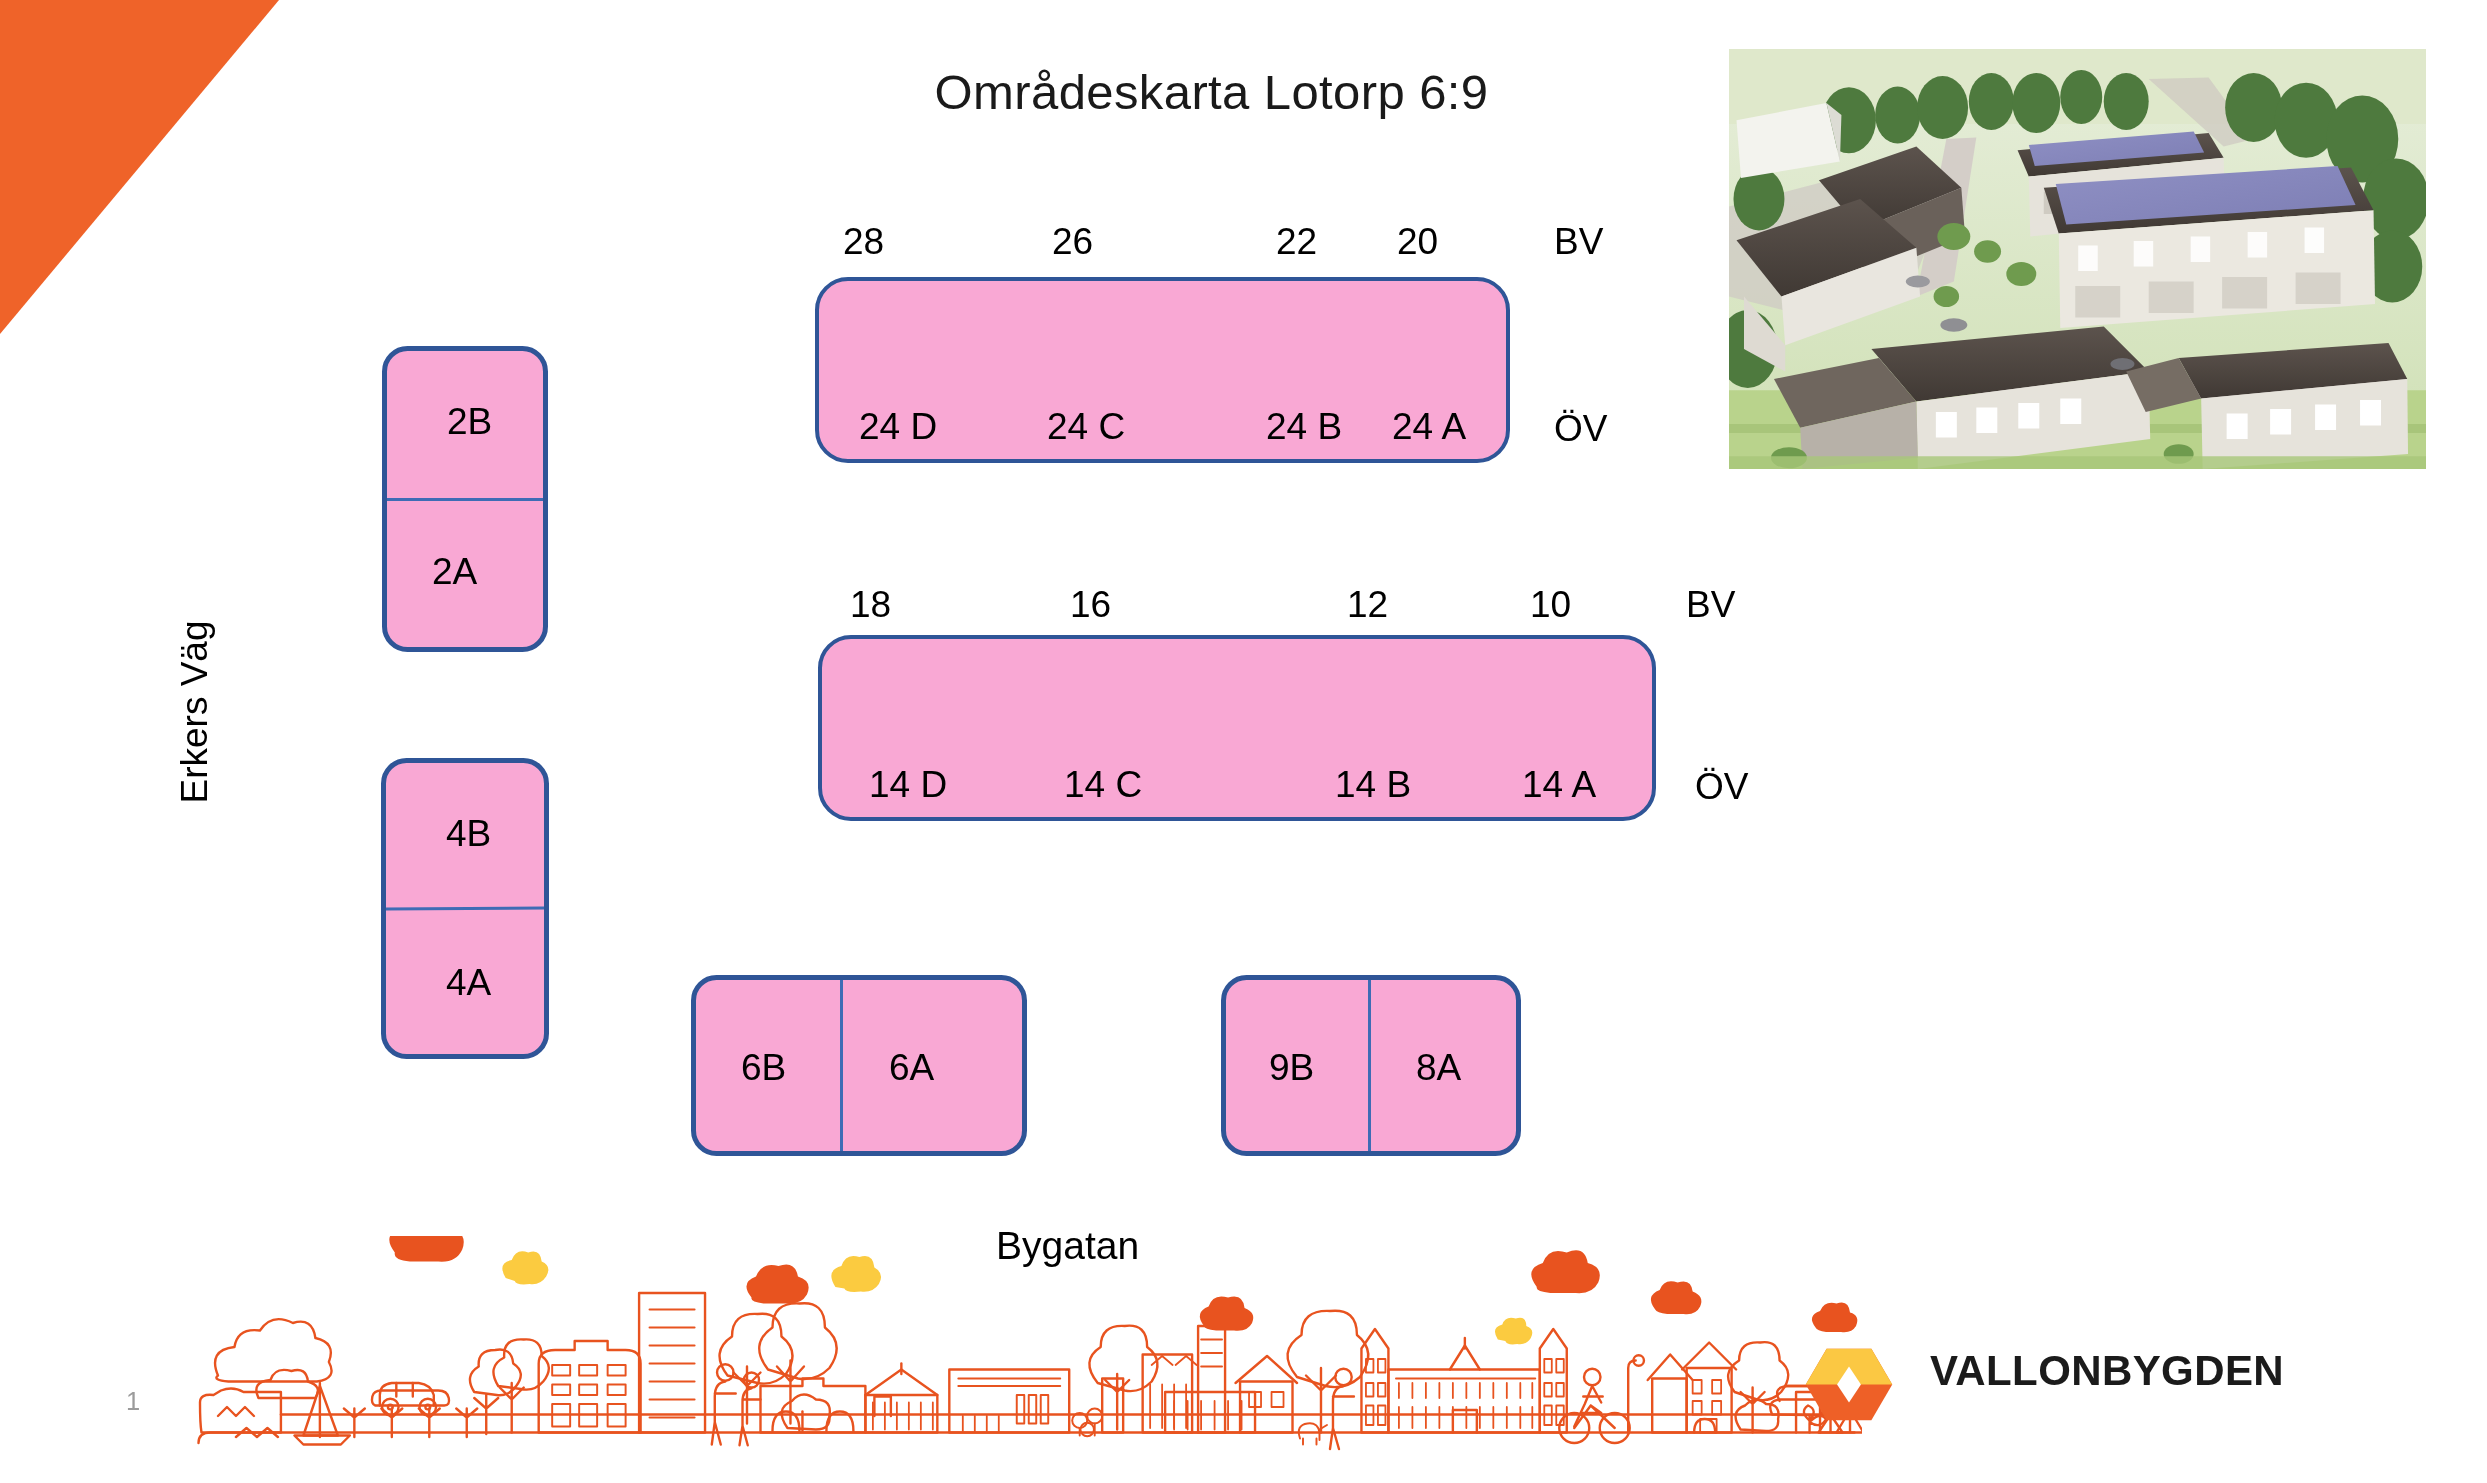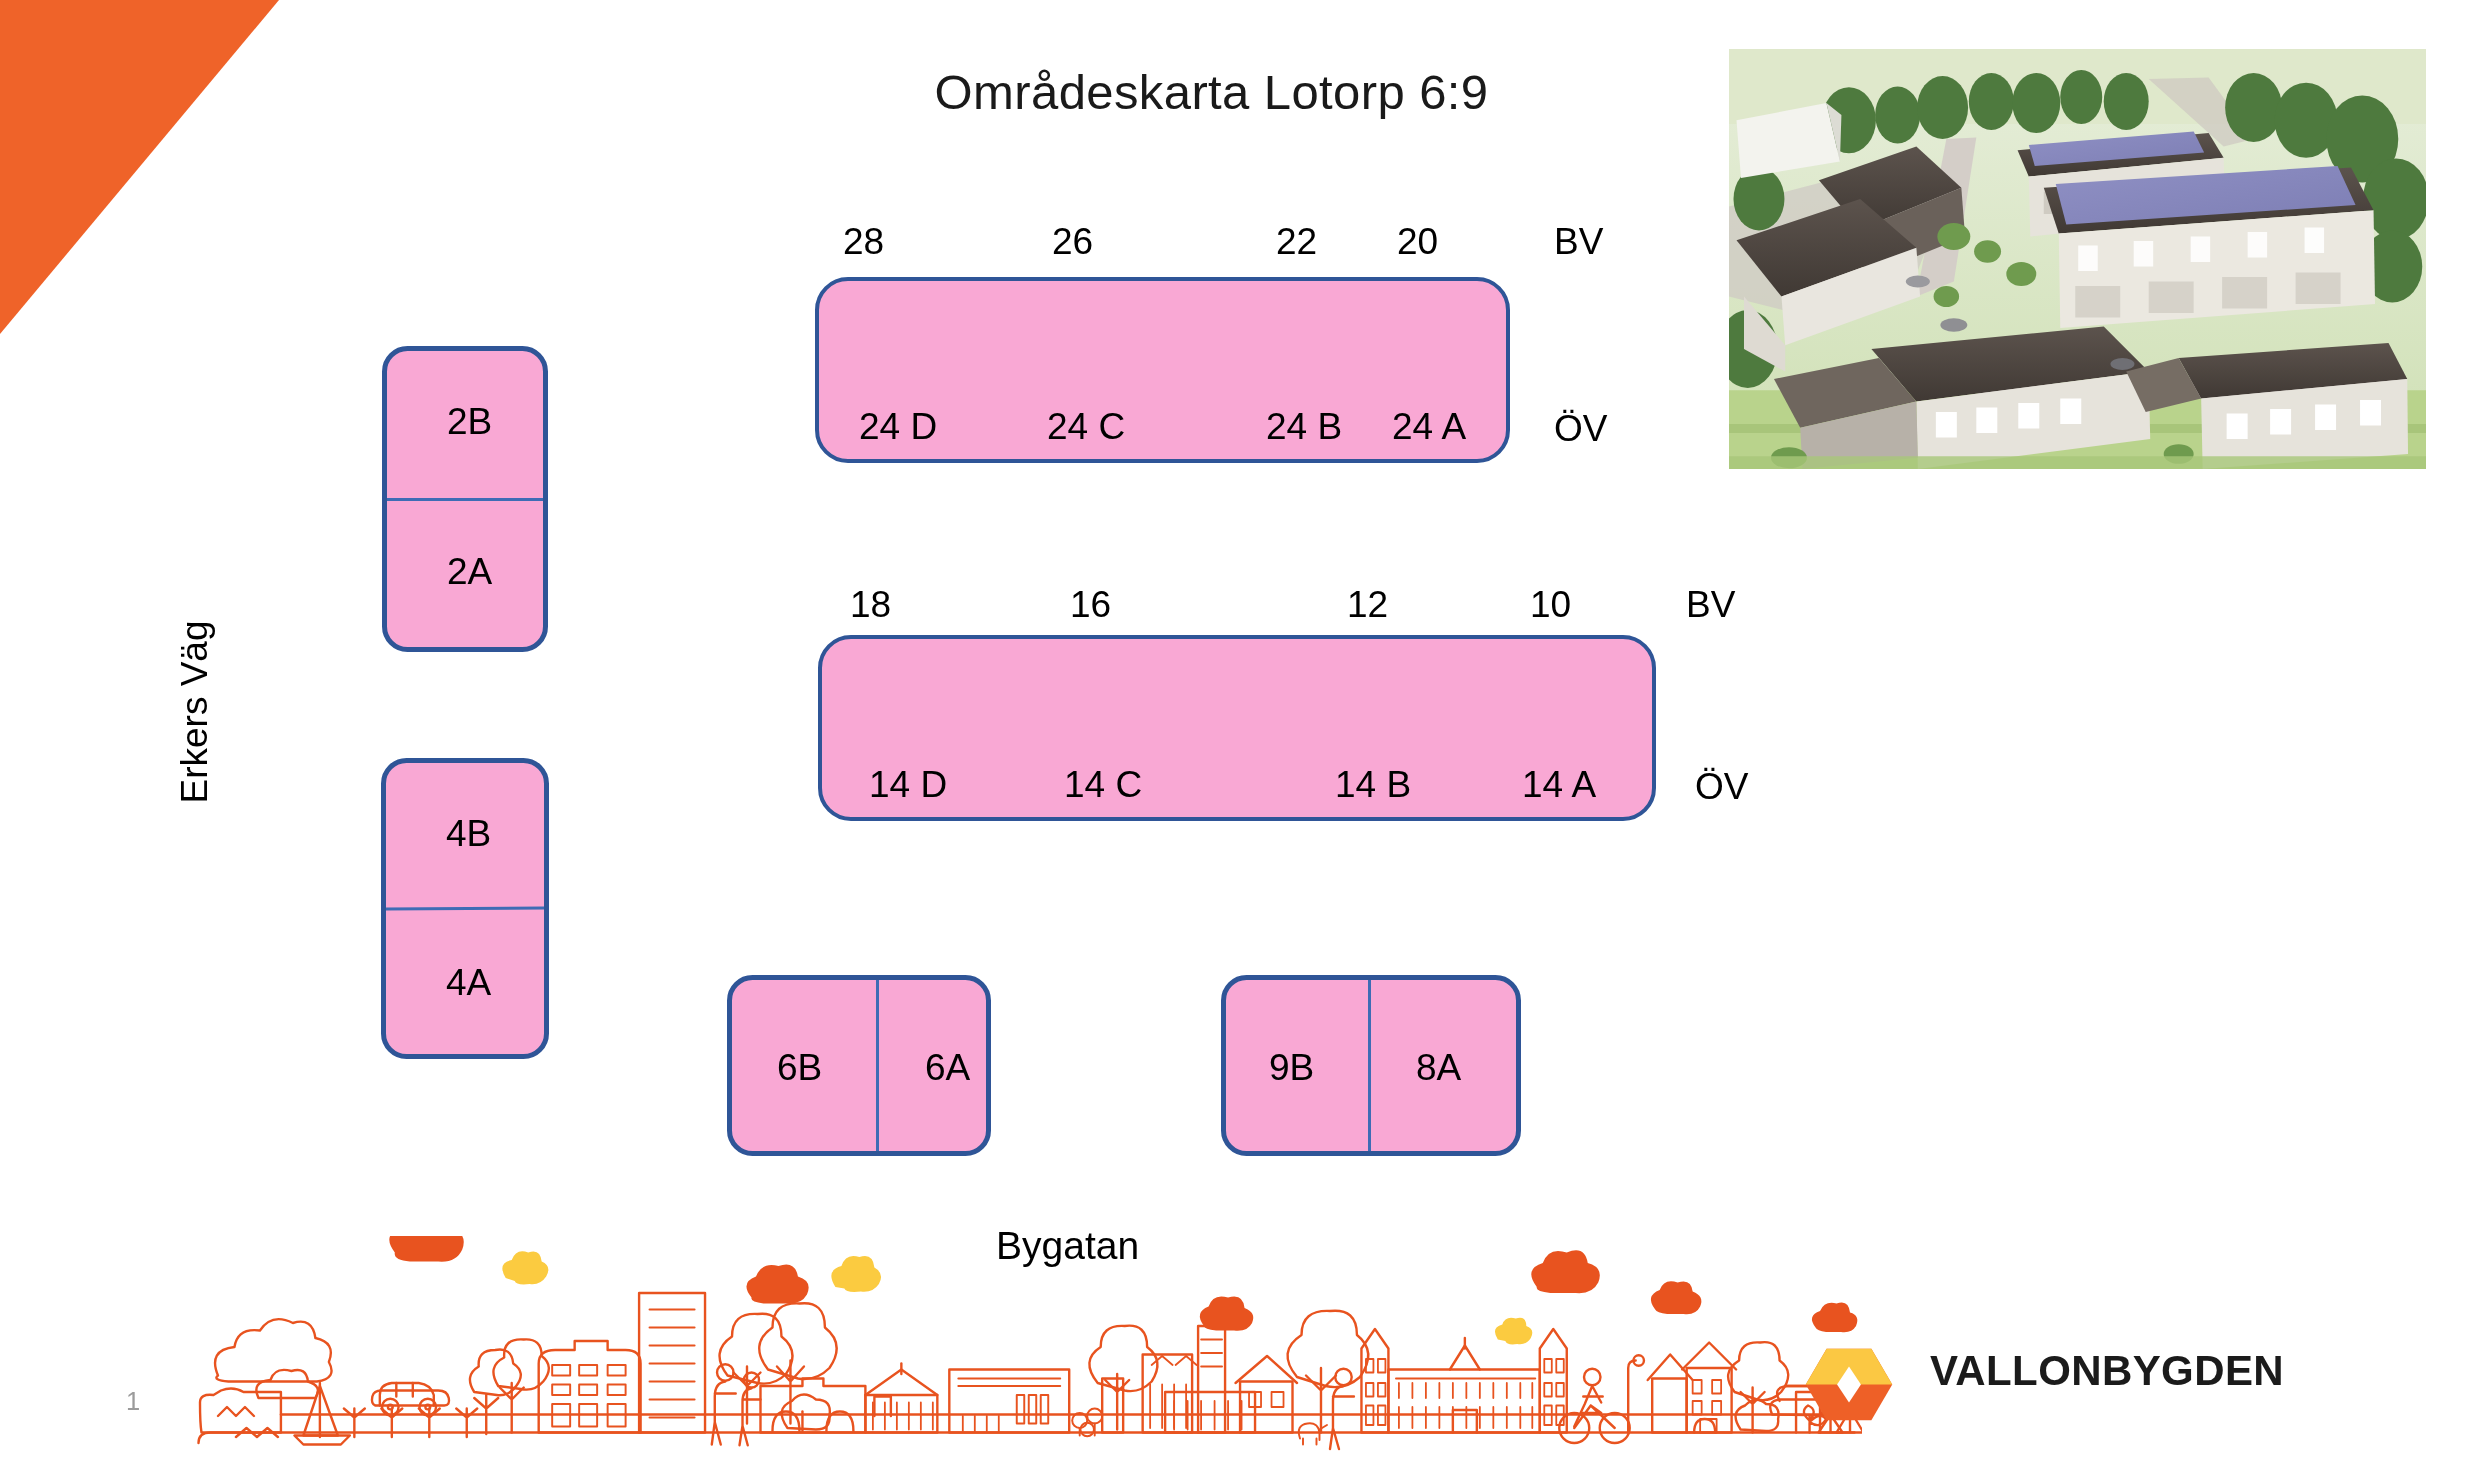"2A" div.cell-lbl { left: 60px -> 45px }
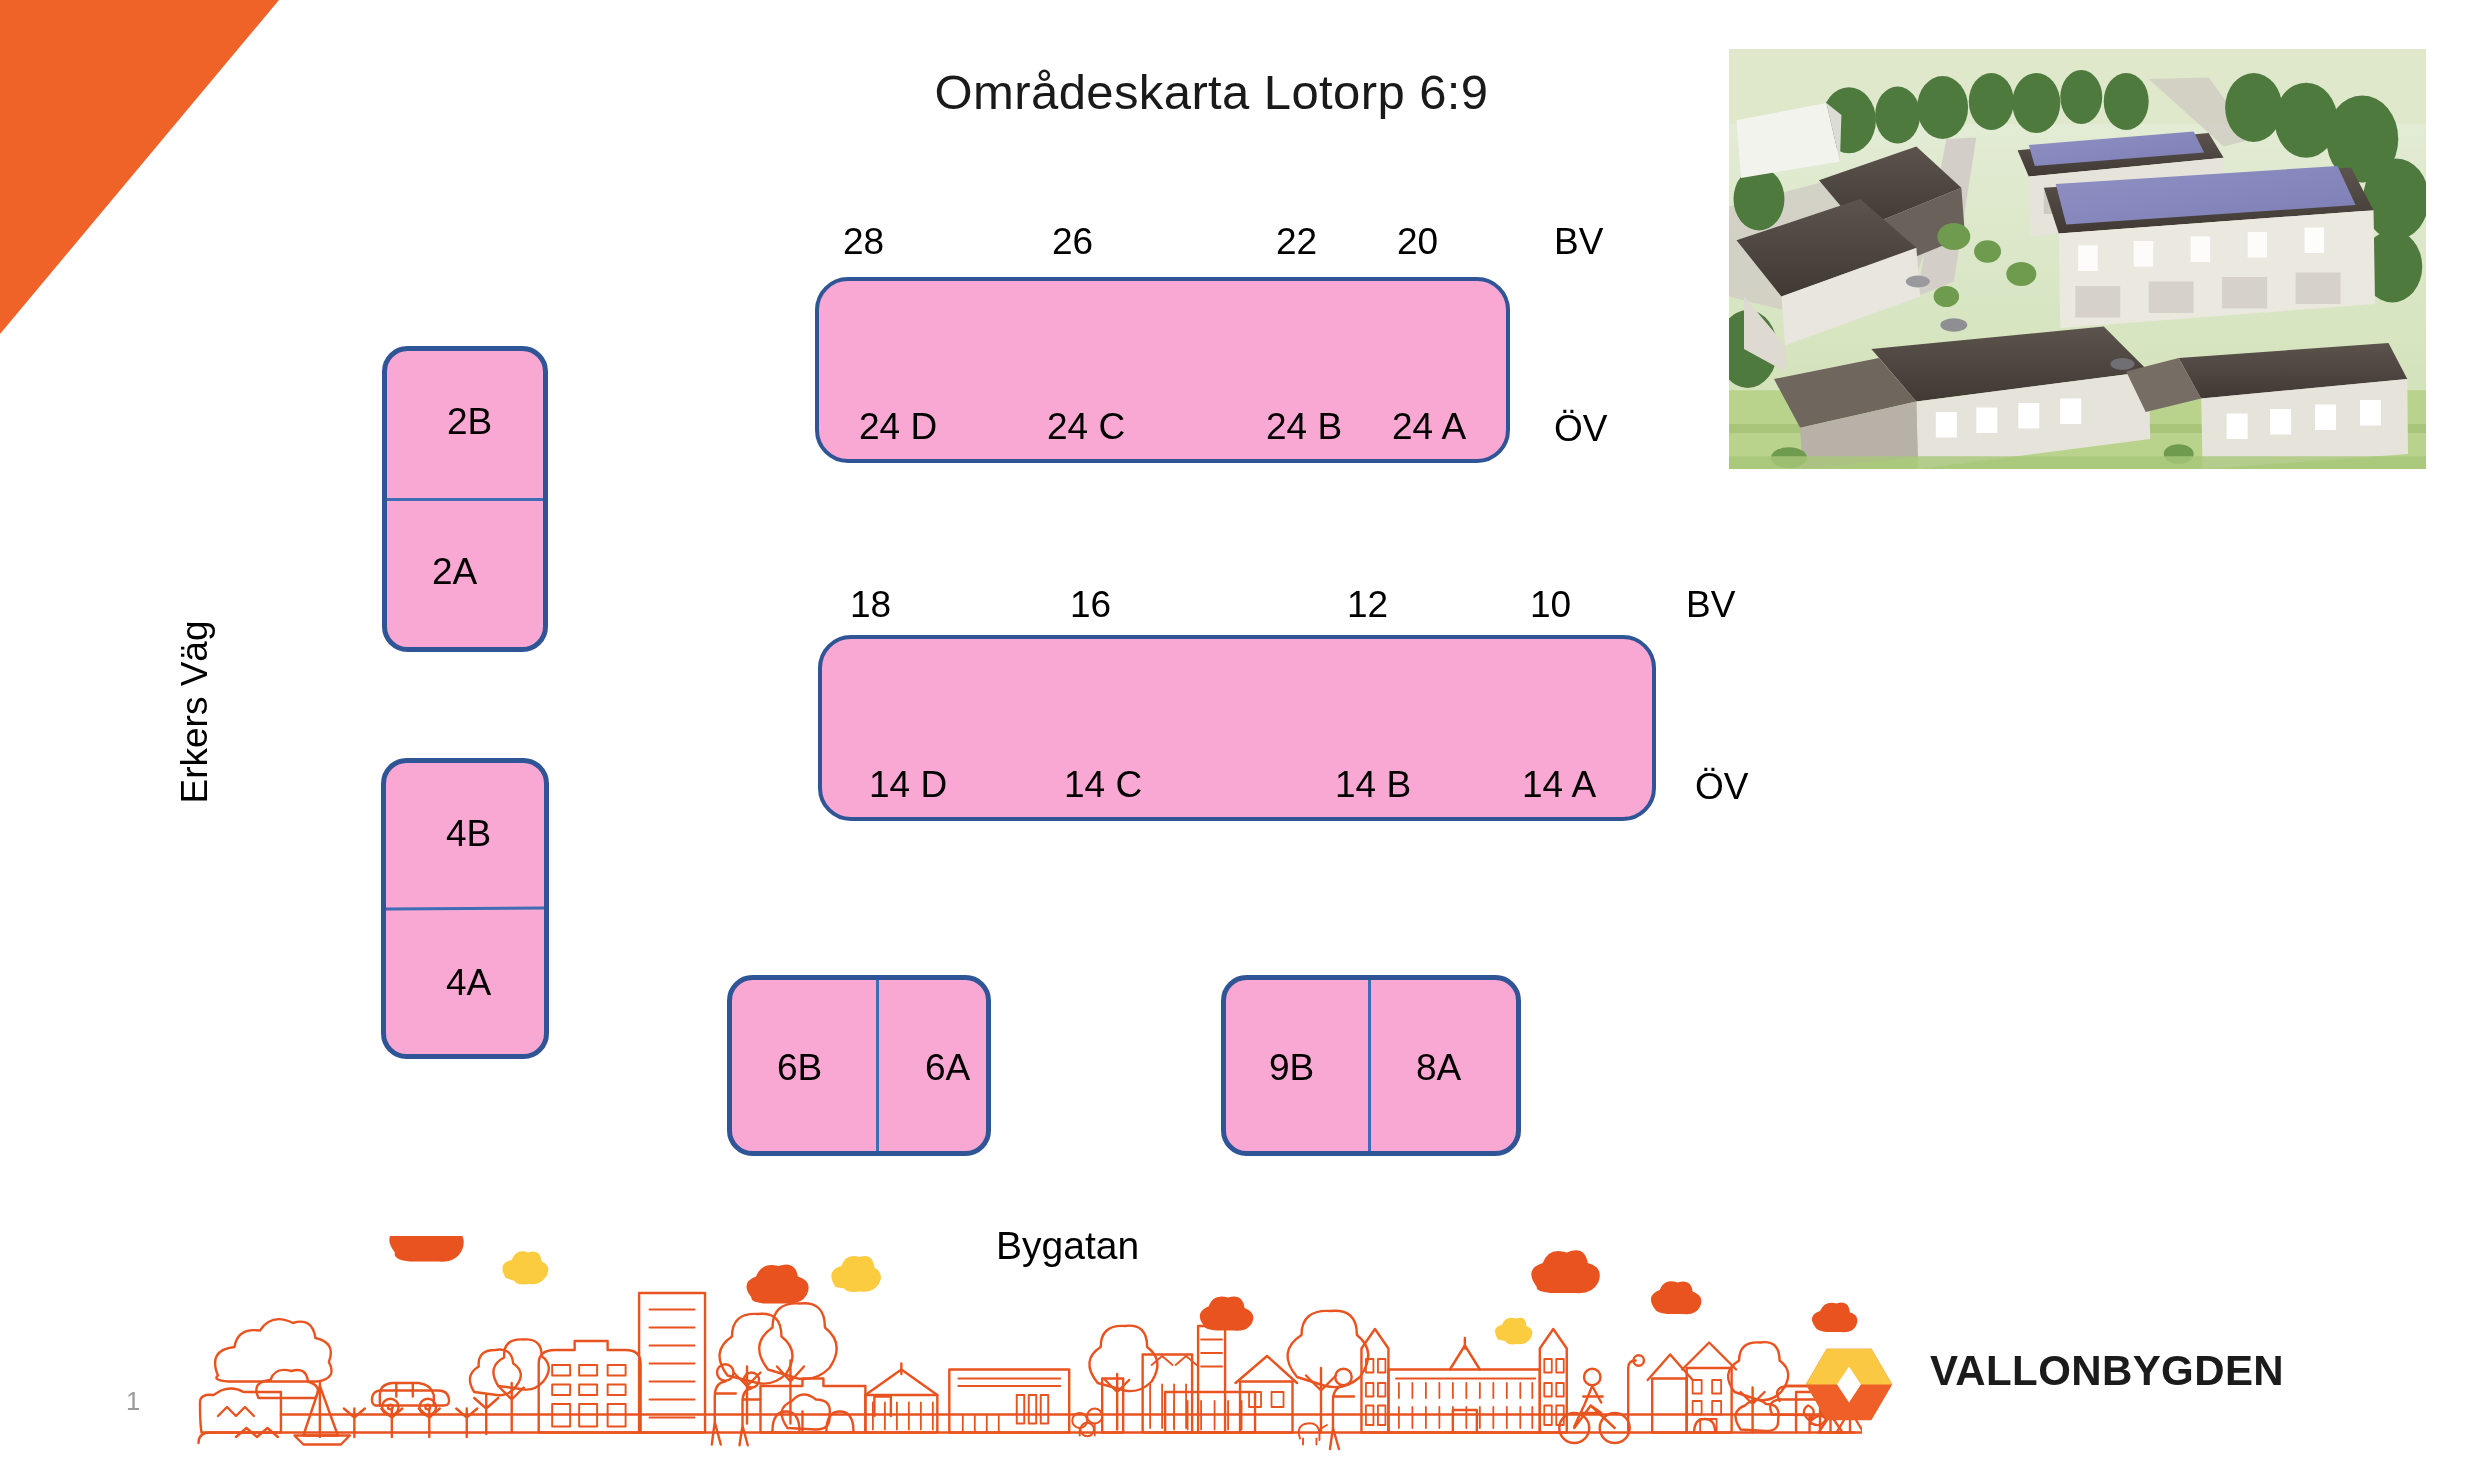"6B" div.blk { left: 727px -> 691px; width: 264px -> 336px }
